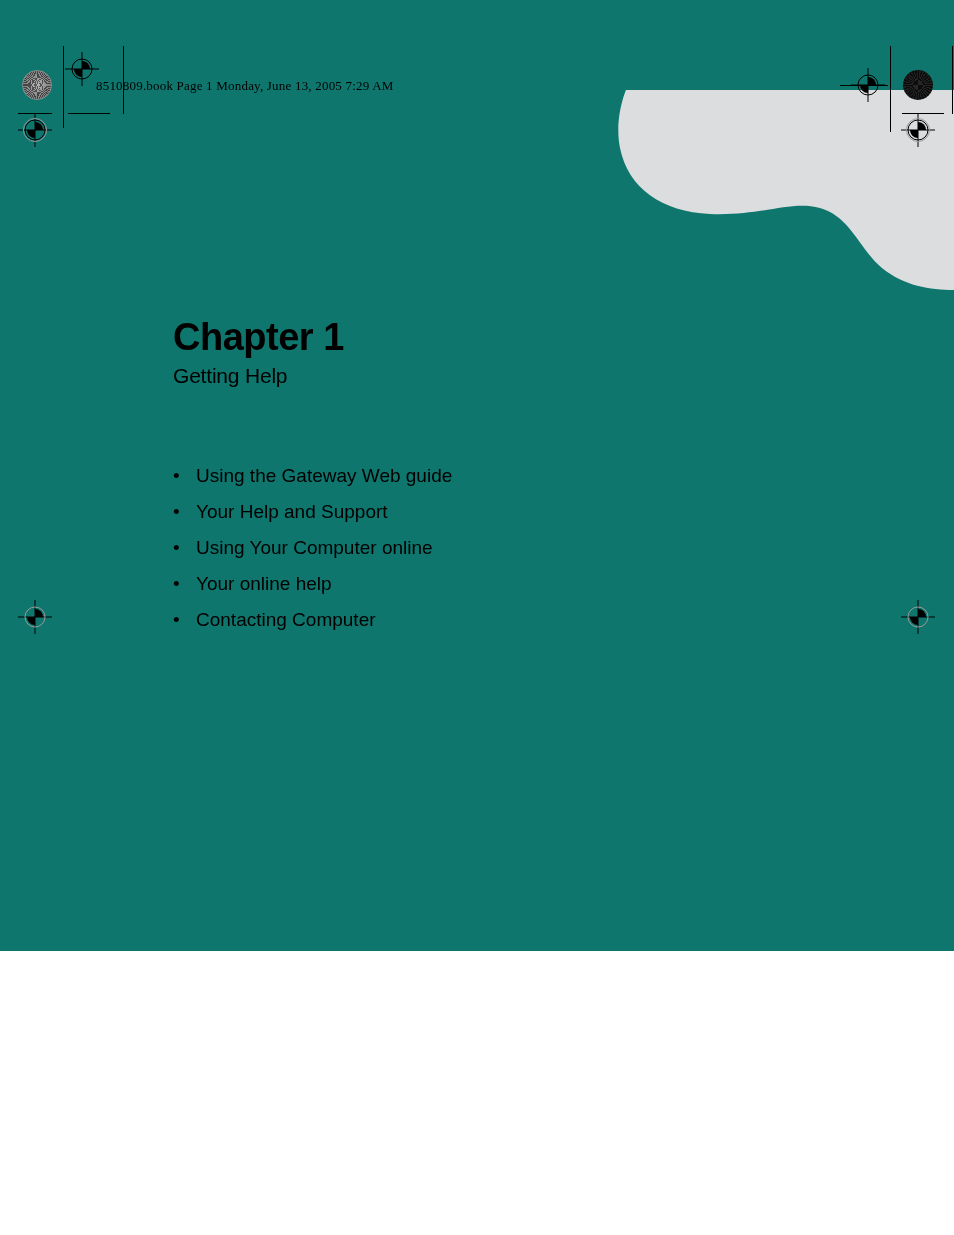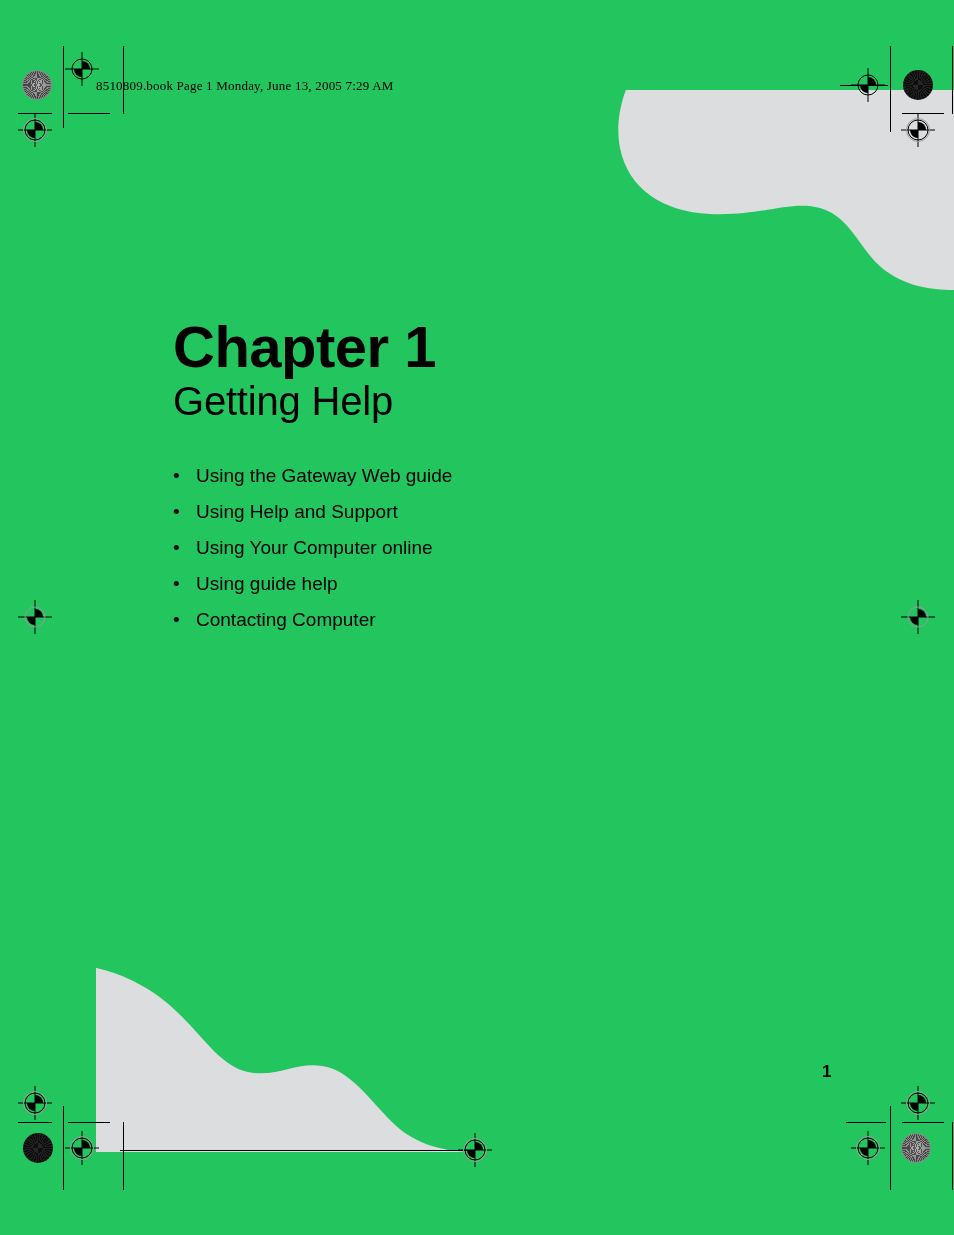"8510809.book Page 1 Monday, June" #page { background: #22c55e -> #0f766e; height: 1235px -> 951px }
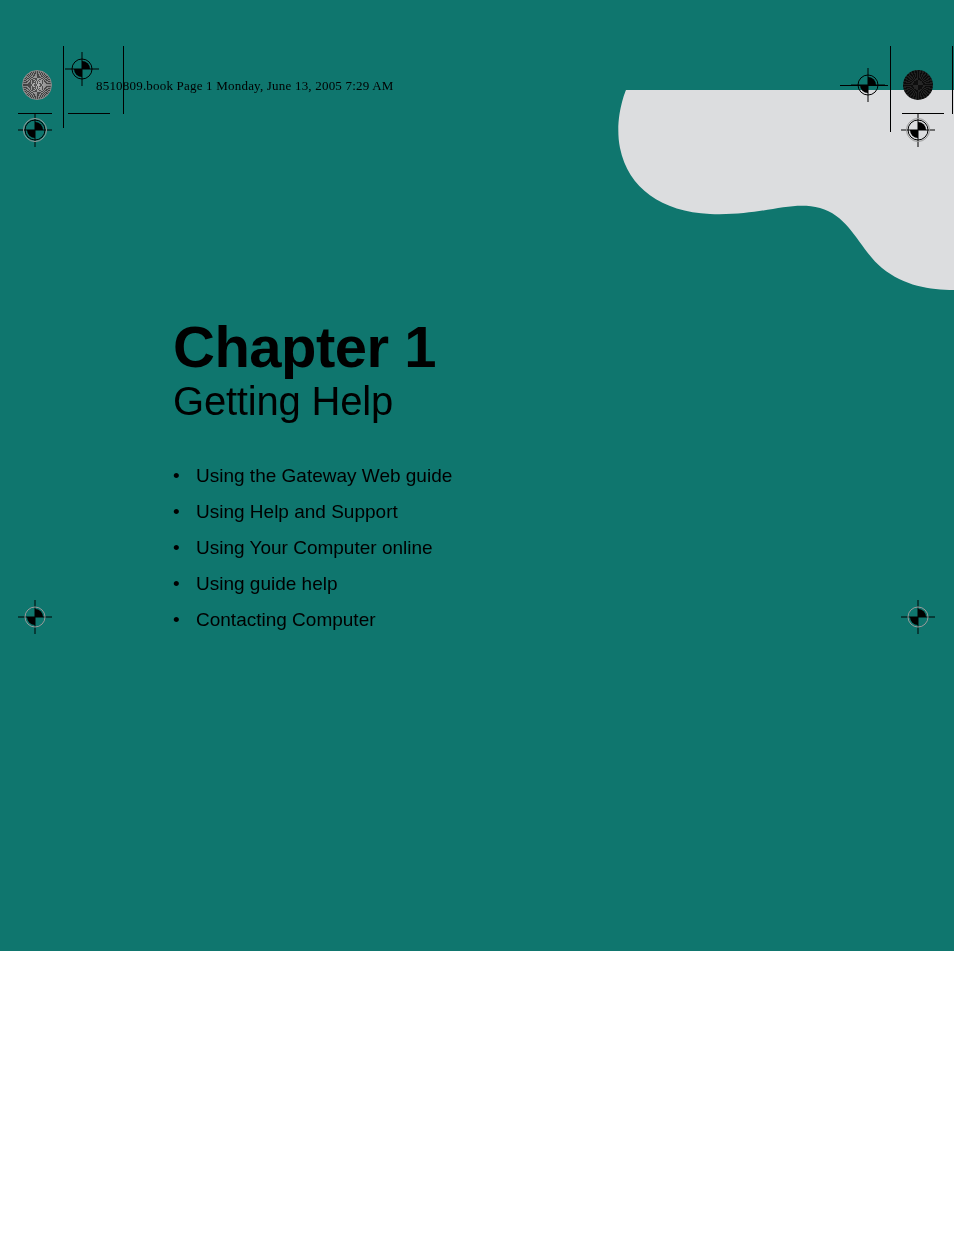"Chapter 1" #chapter-title { font-size: 58px -> 38px }
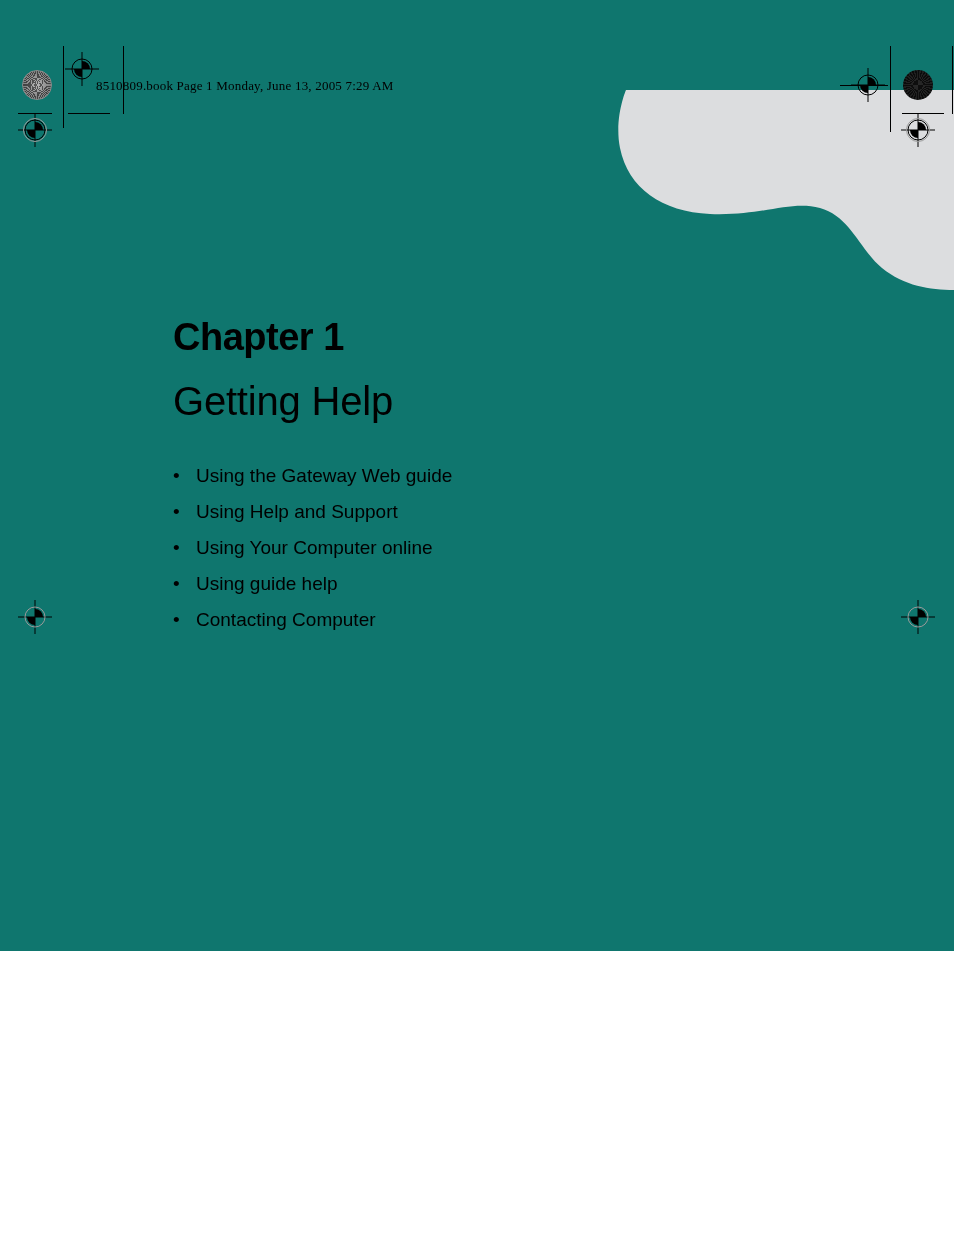"Getting Help" #chapter-subtitle { font-size: 40px -> 21px }
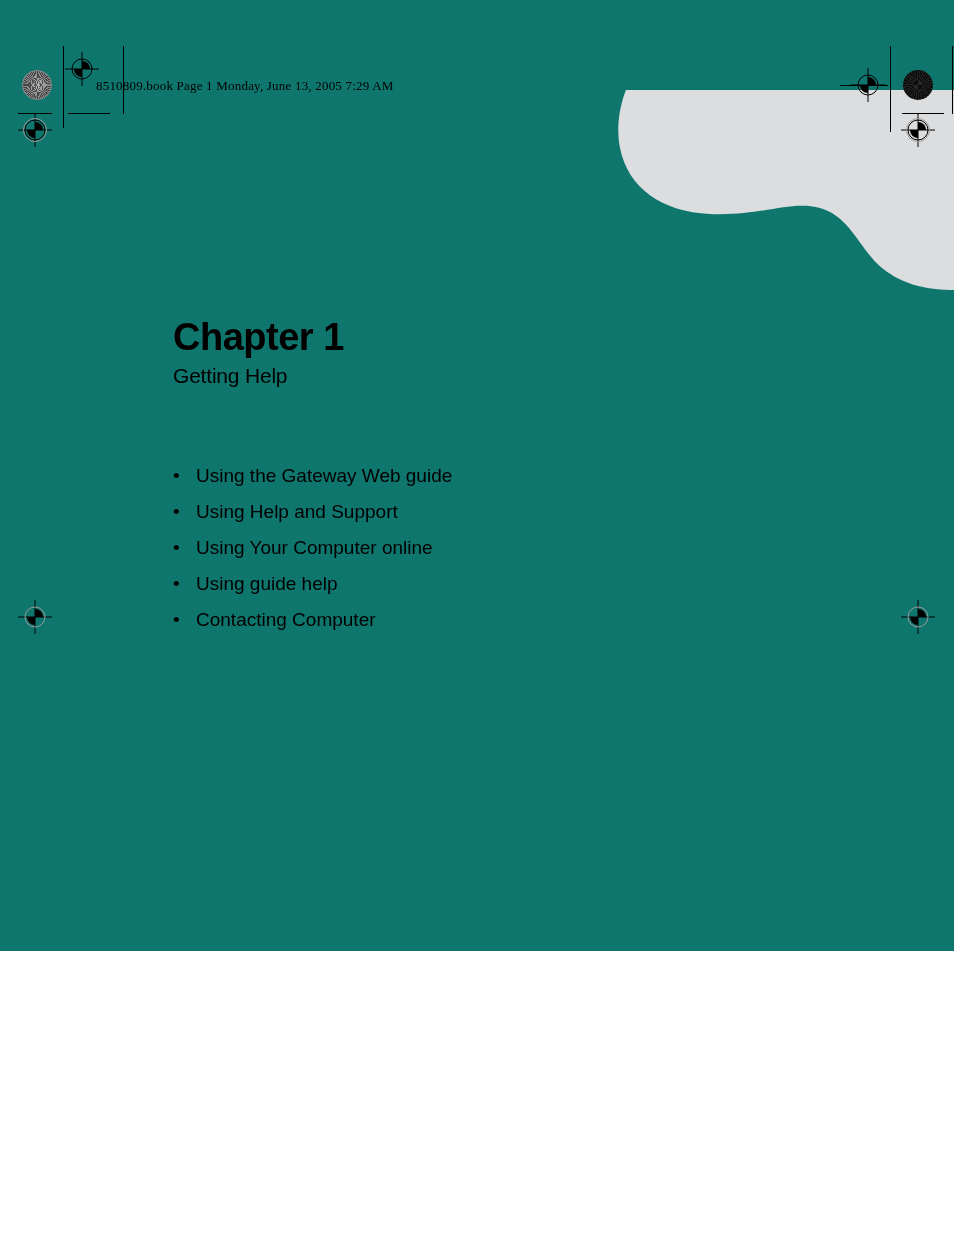"Using Help and Support" span { text: Using -> Your }
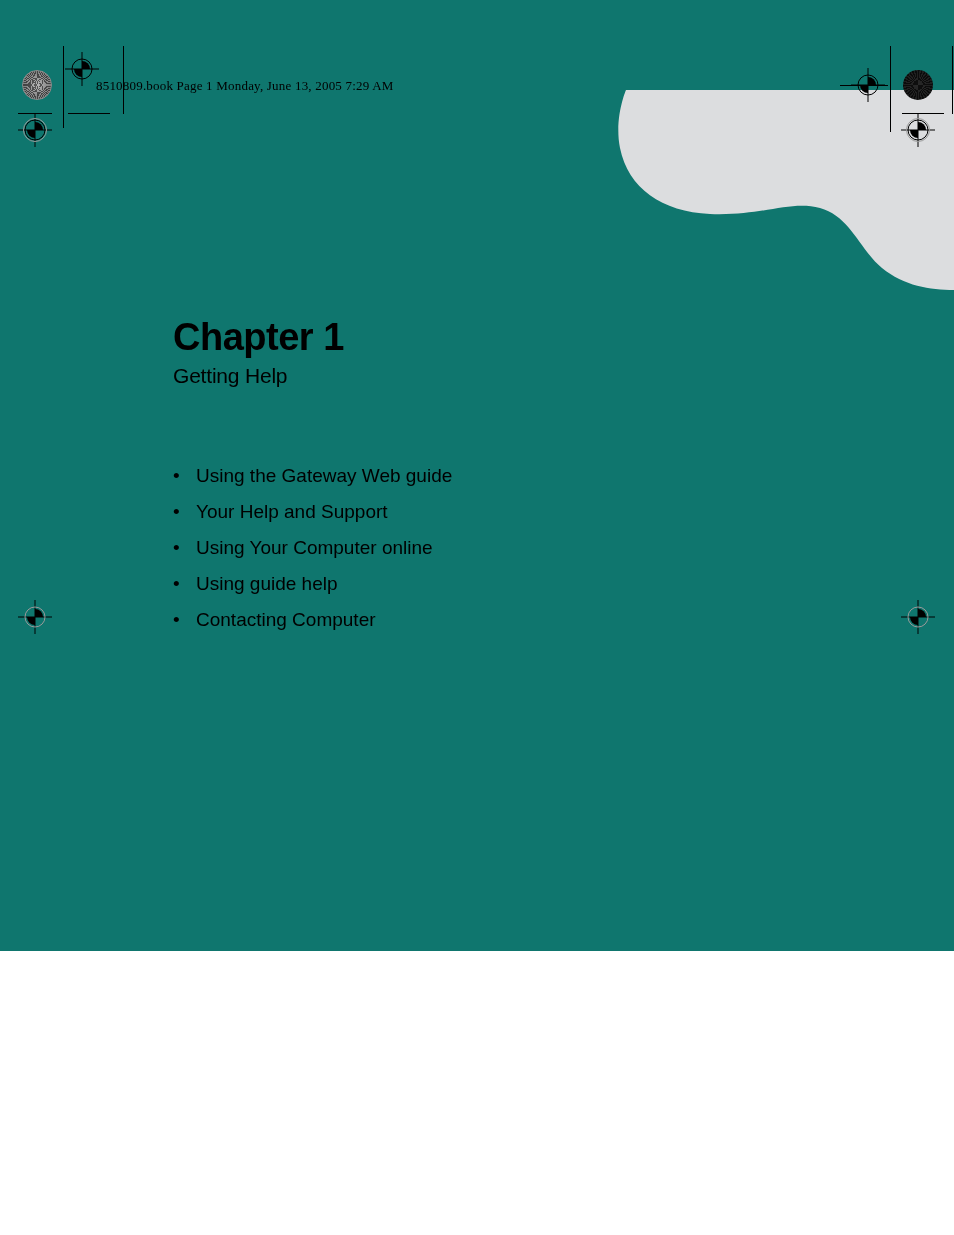"Using guide help" span { text: Using guide -> Your online }
